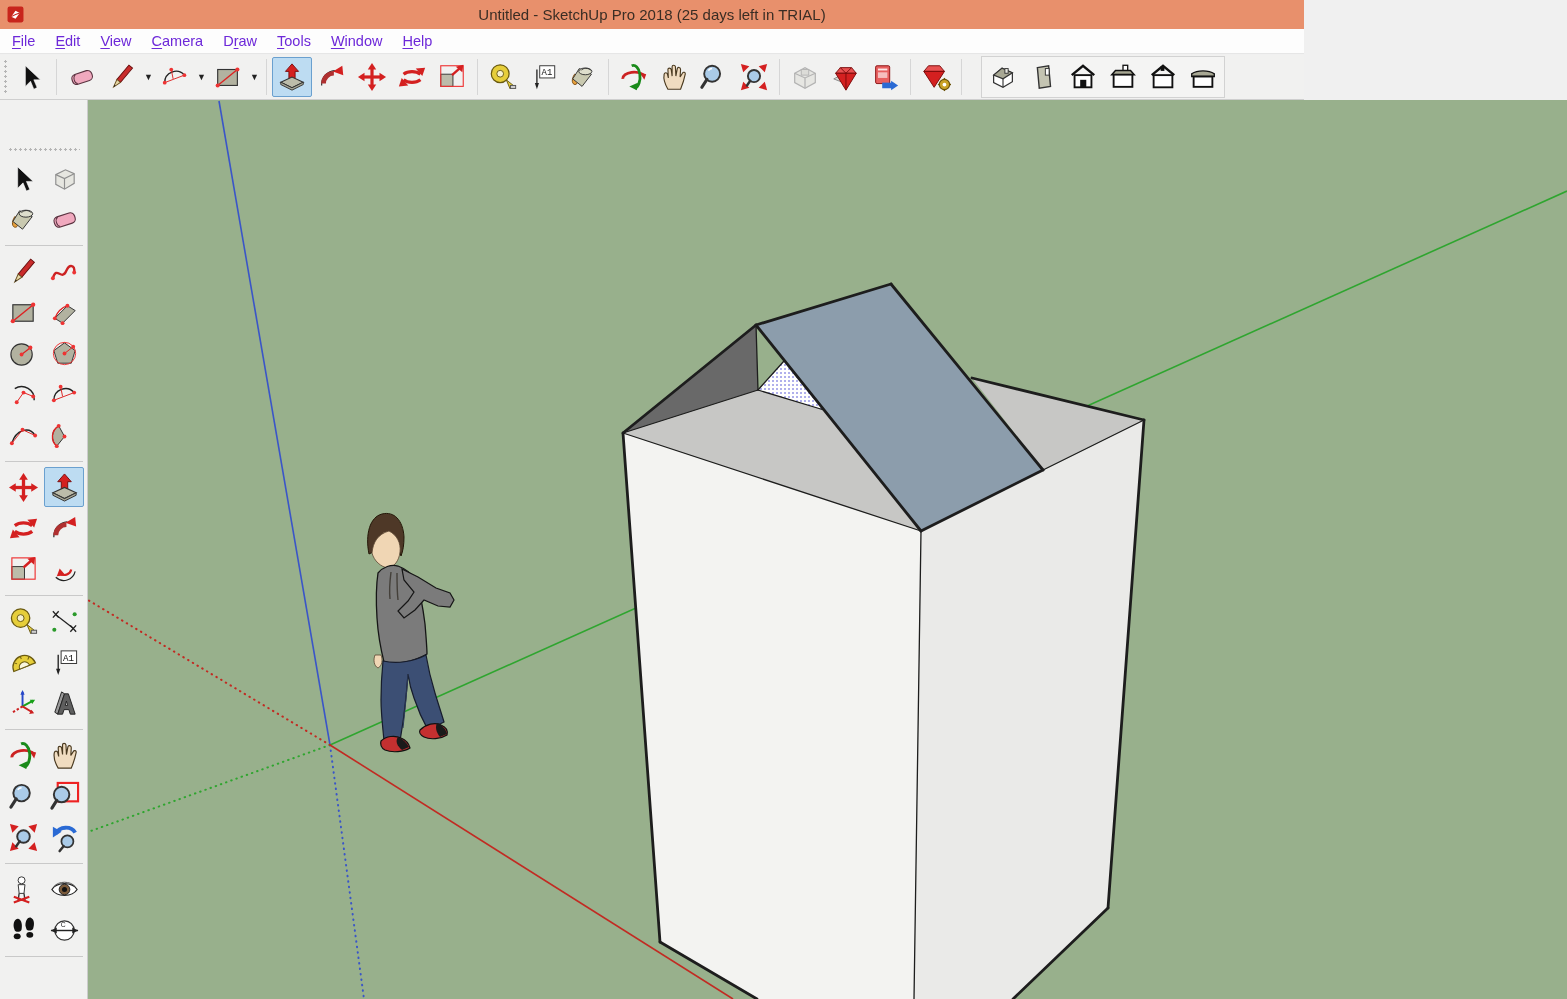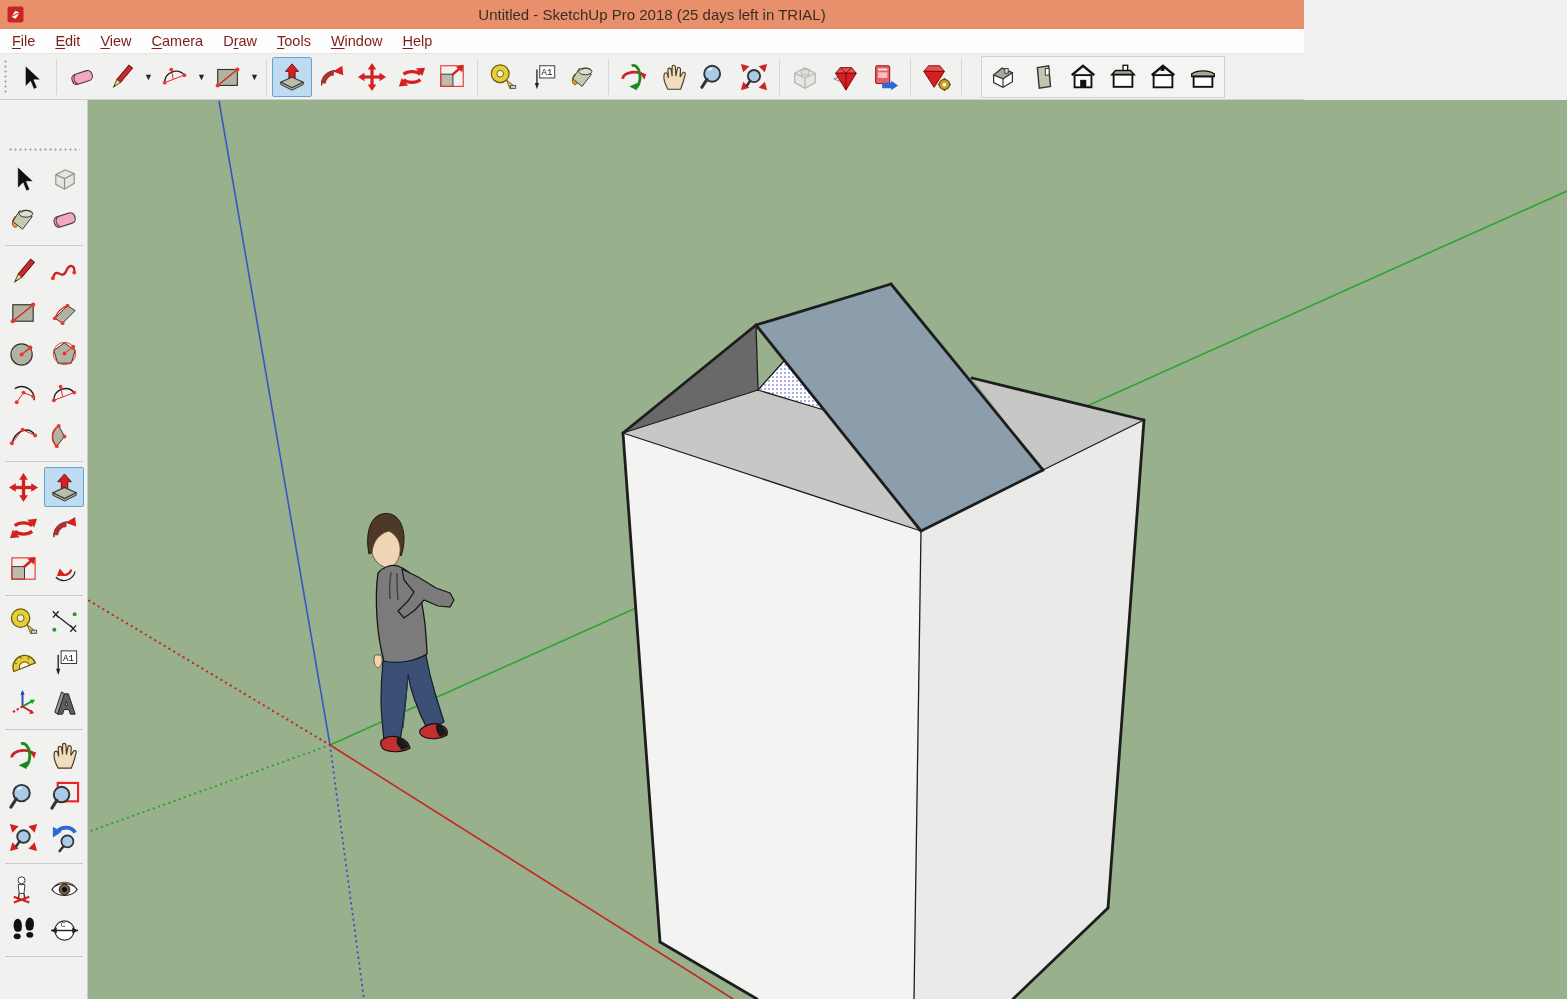"File" .menu-item { color: #7f1d1d -> #6d28d9 }
